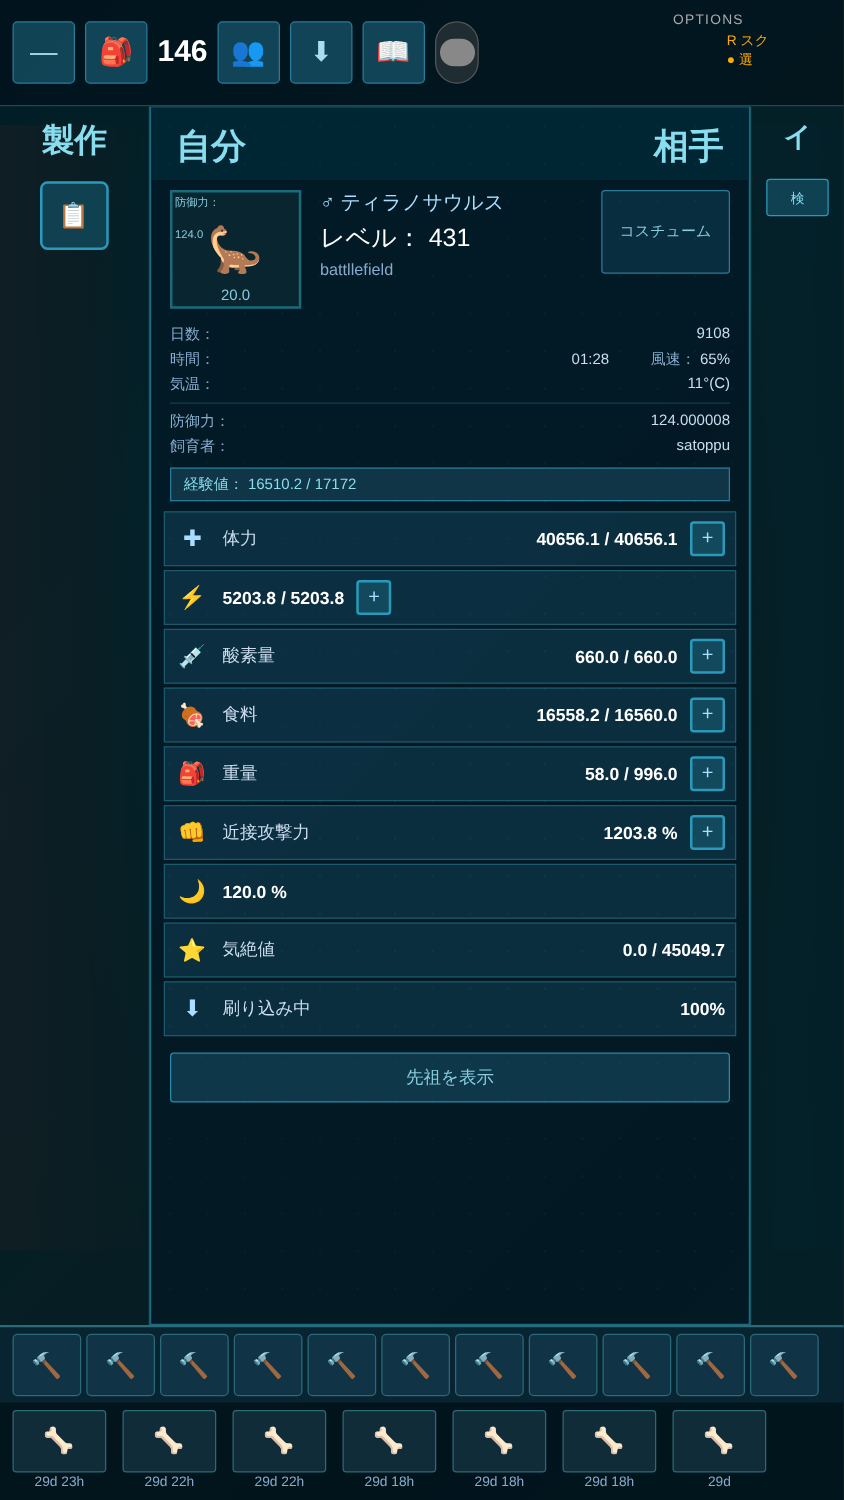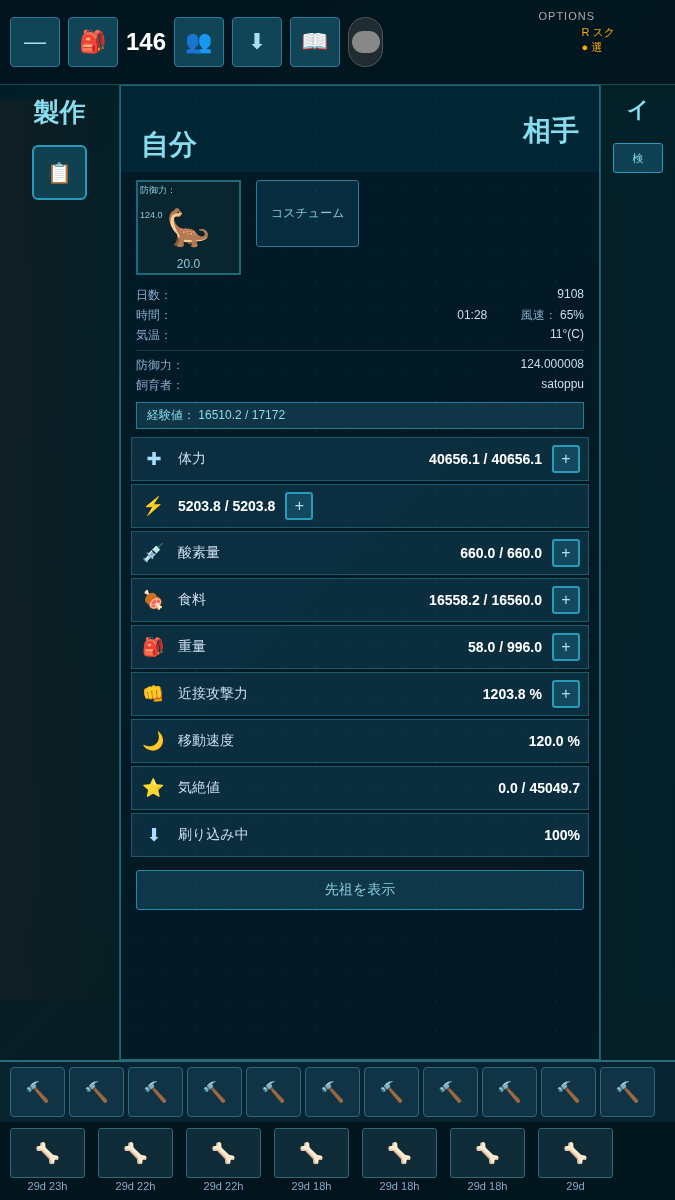"自分" .panel-self-label { margin-top: 28px -> none }
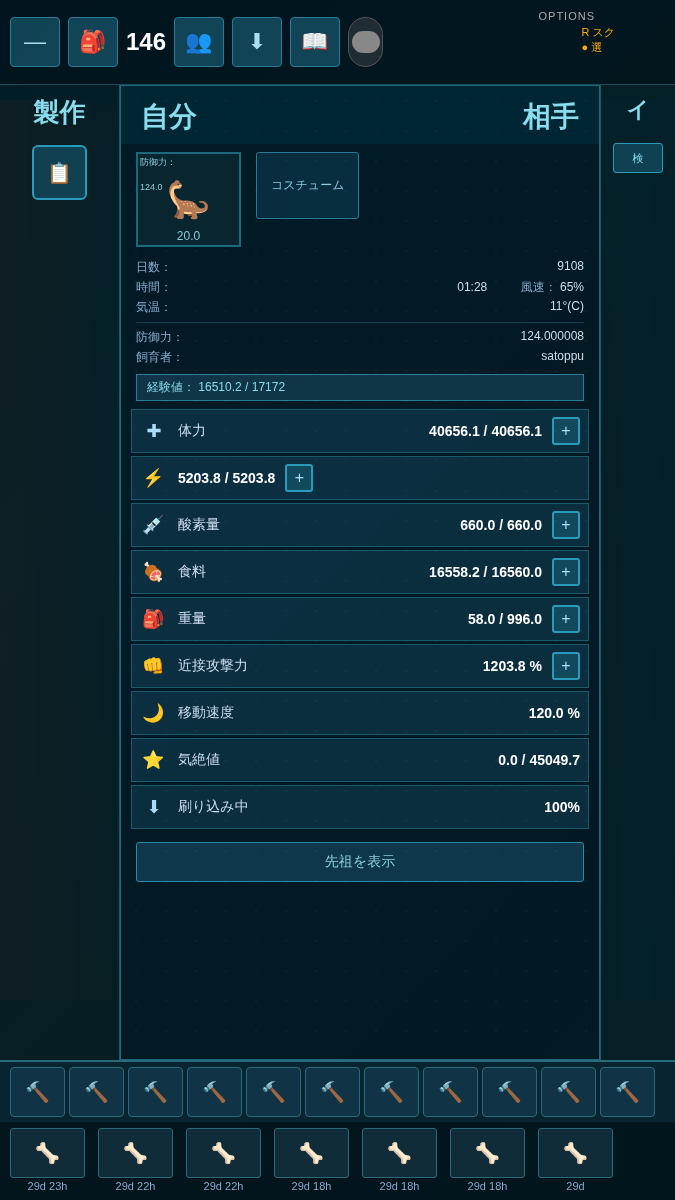"♂ ティラノサウルス" div.creature-info { html: none -> <div> <div>♂ ティラノサウルス</div> <div> <span>レベル：</span> <span>431</span> </div> <div>battllefield</div> </div> }
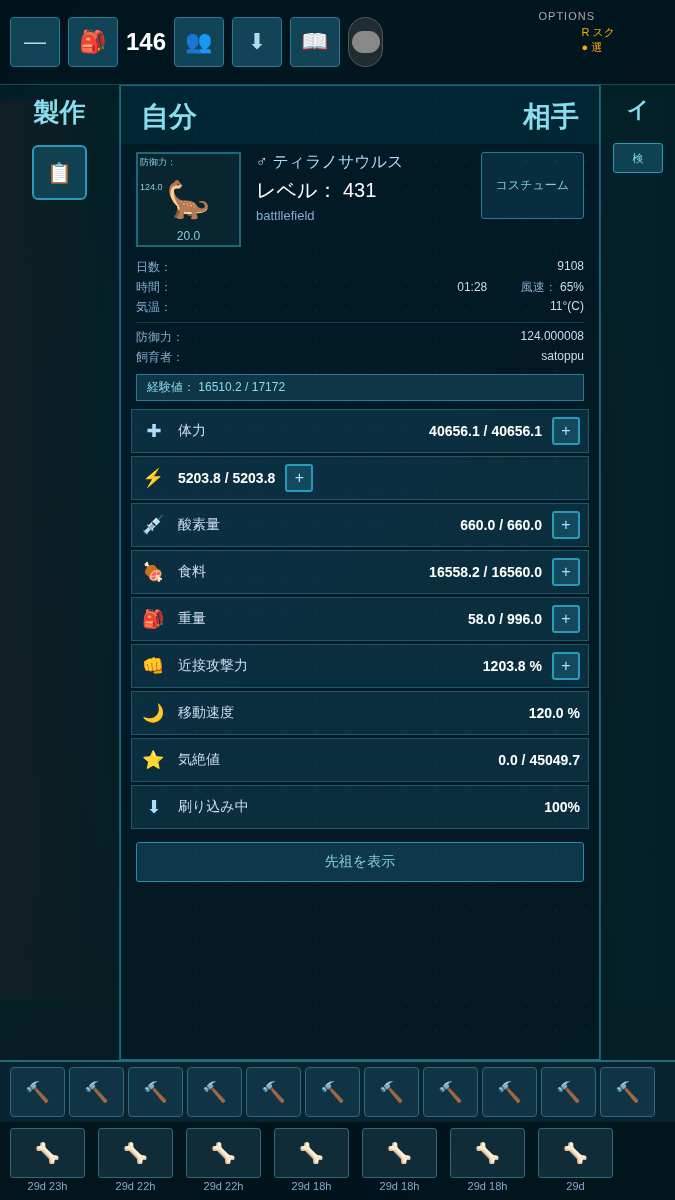"移動速度" div.stat-row-name { html: <div>移動速度</div> -> none }
